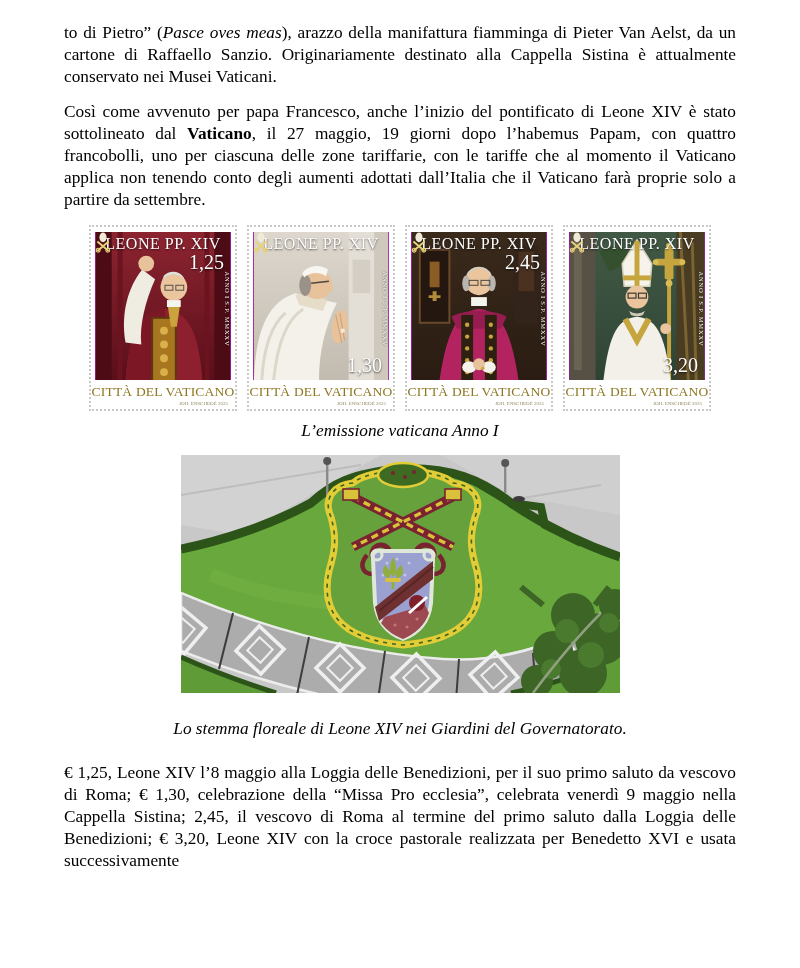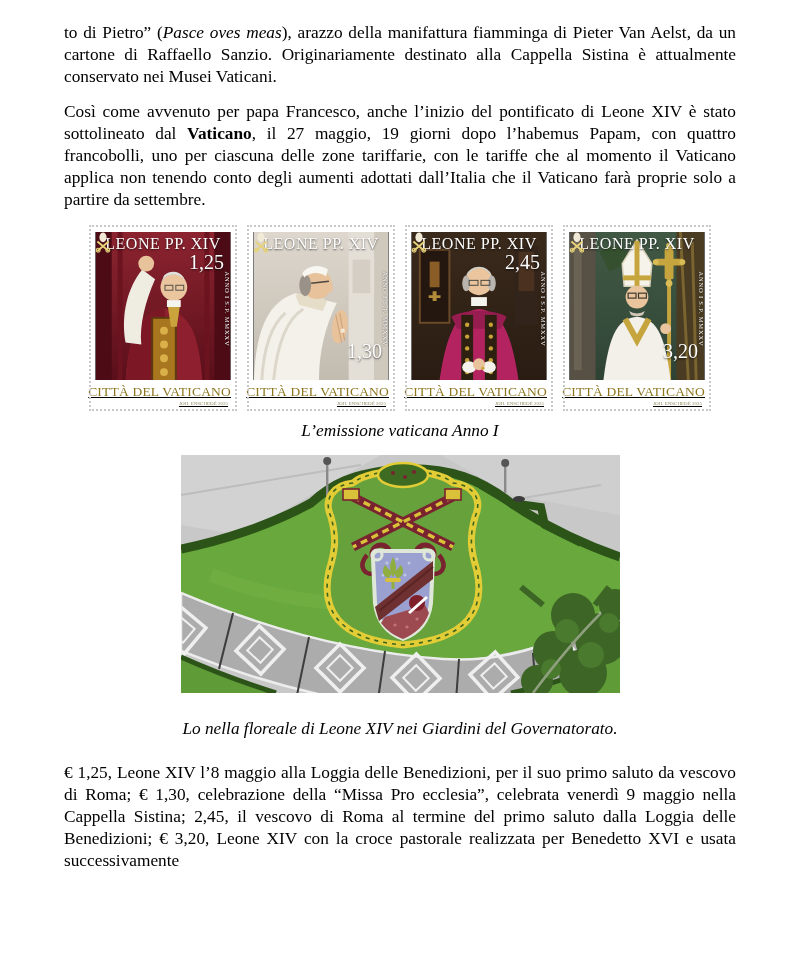"LEONE PP. XIV" .stamp-photo { background: #737373 -> #a21caf }
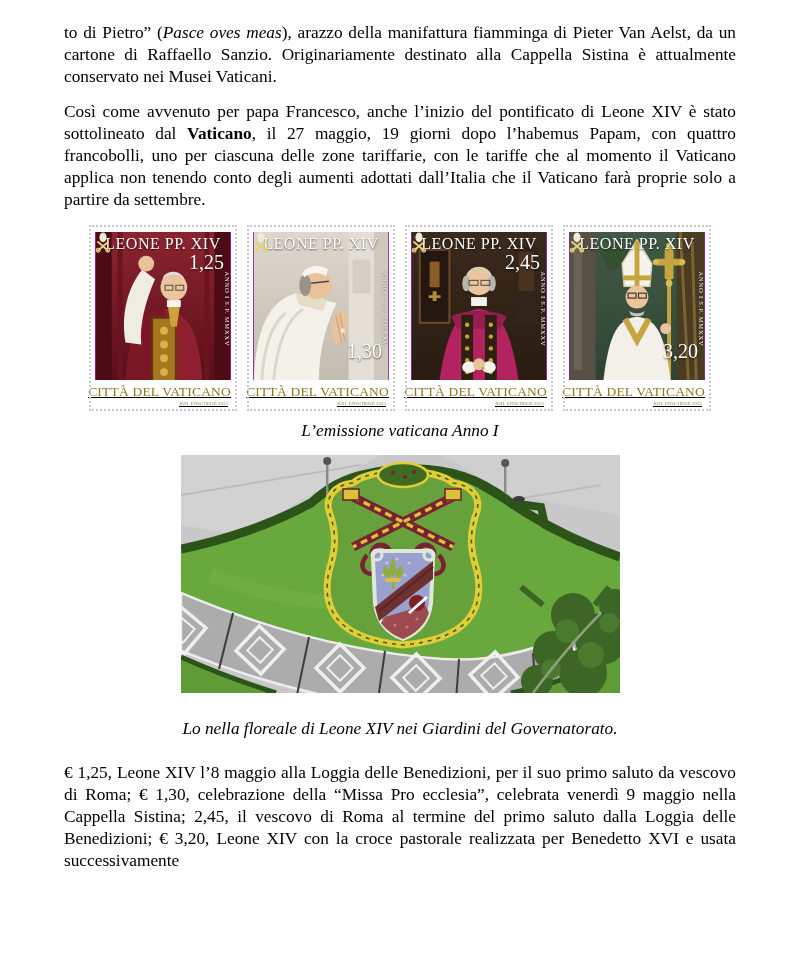"1,30" .value-bottom { bottom: 17px -> 3px }
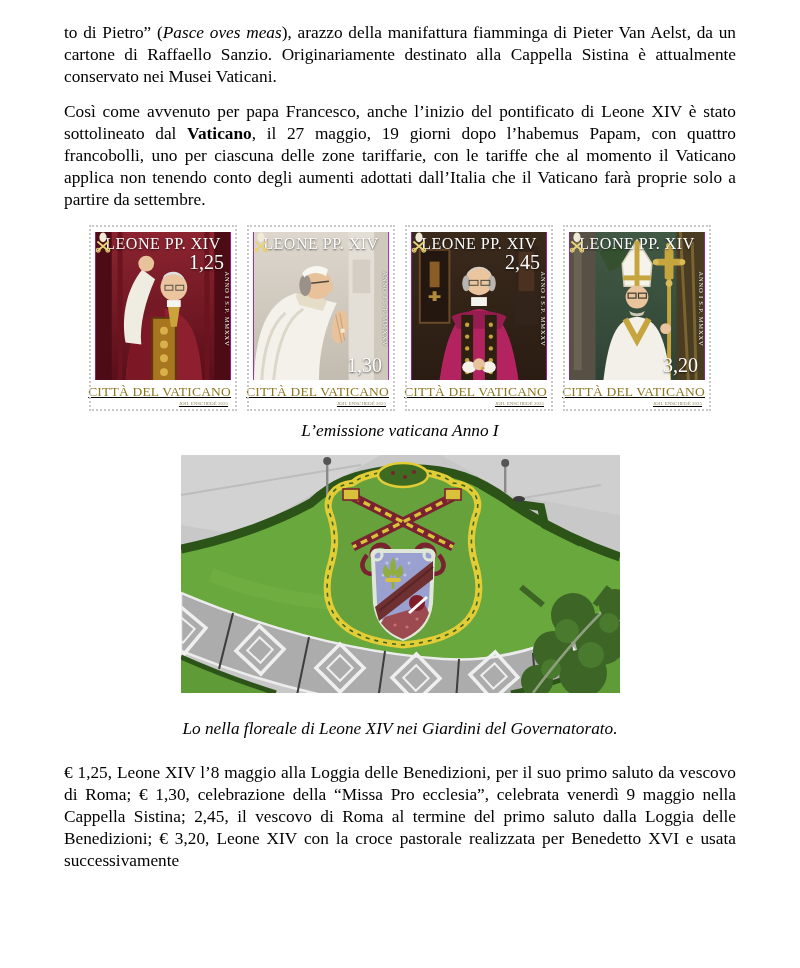"CITTÀ DEL VATICANO" .stamp-bottom { align-items: flex-end -> center; text-decoration: underline -> none }
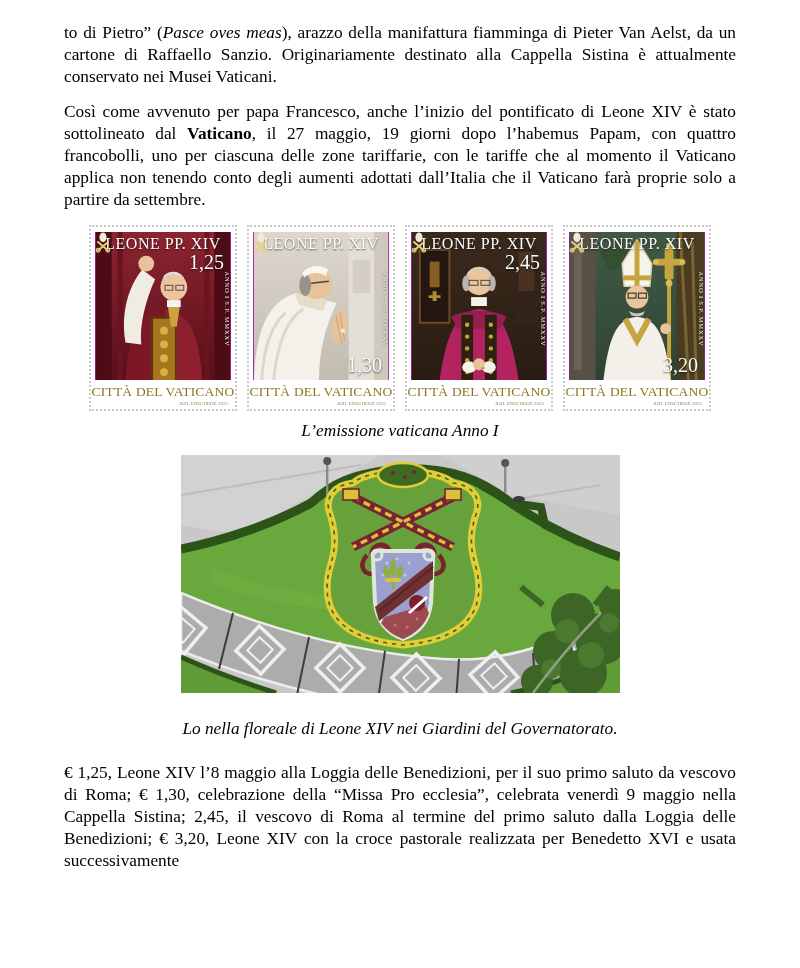"Lo nella floreale di Leone" div { text: nella -> stemma }
